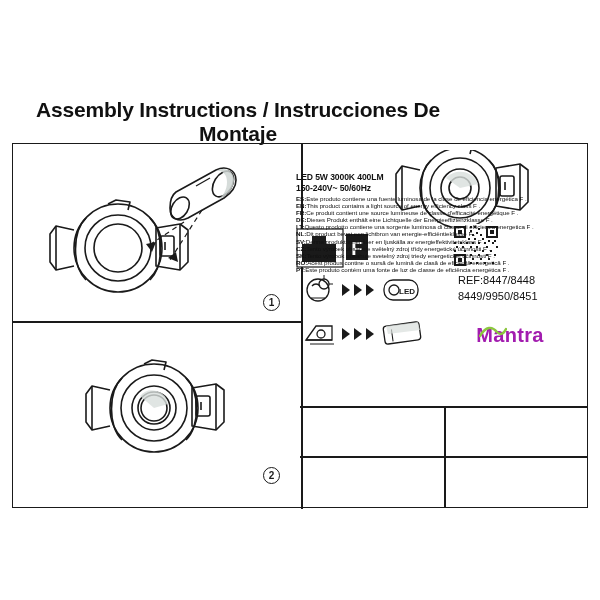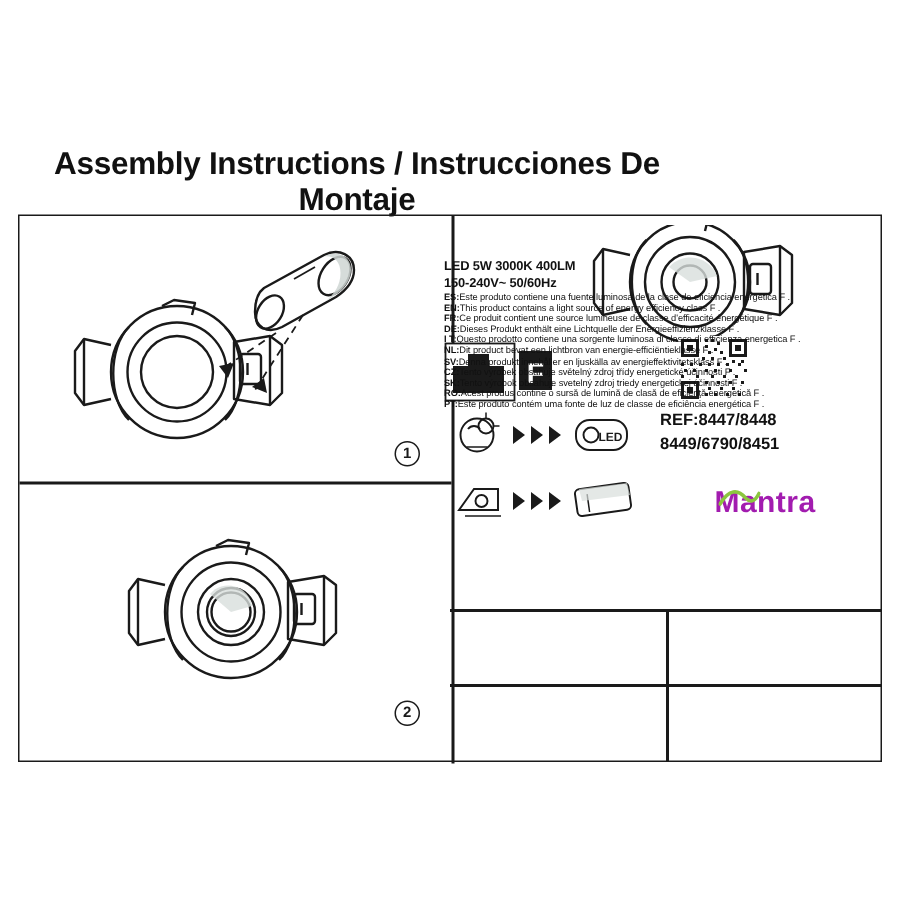"REF:8447/8448" .ref-line { font-weight: bold -> normal; margin-left: none -> 18px }
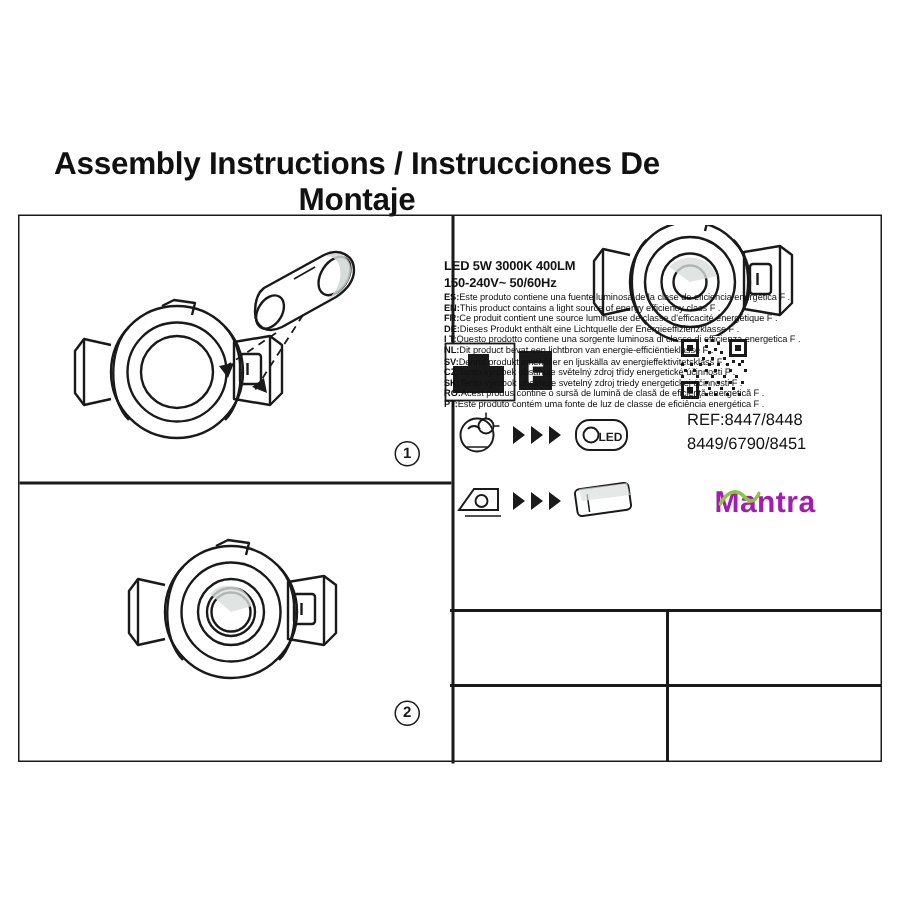"8449/6790/8451" div.ref-line { text: 8449/6790/8451 -> 8449/9950/8451 }
